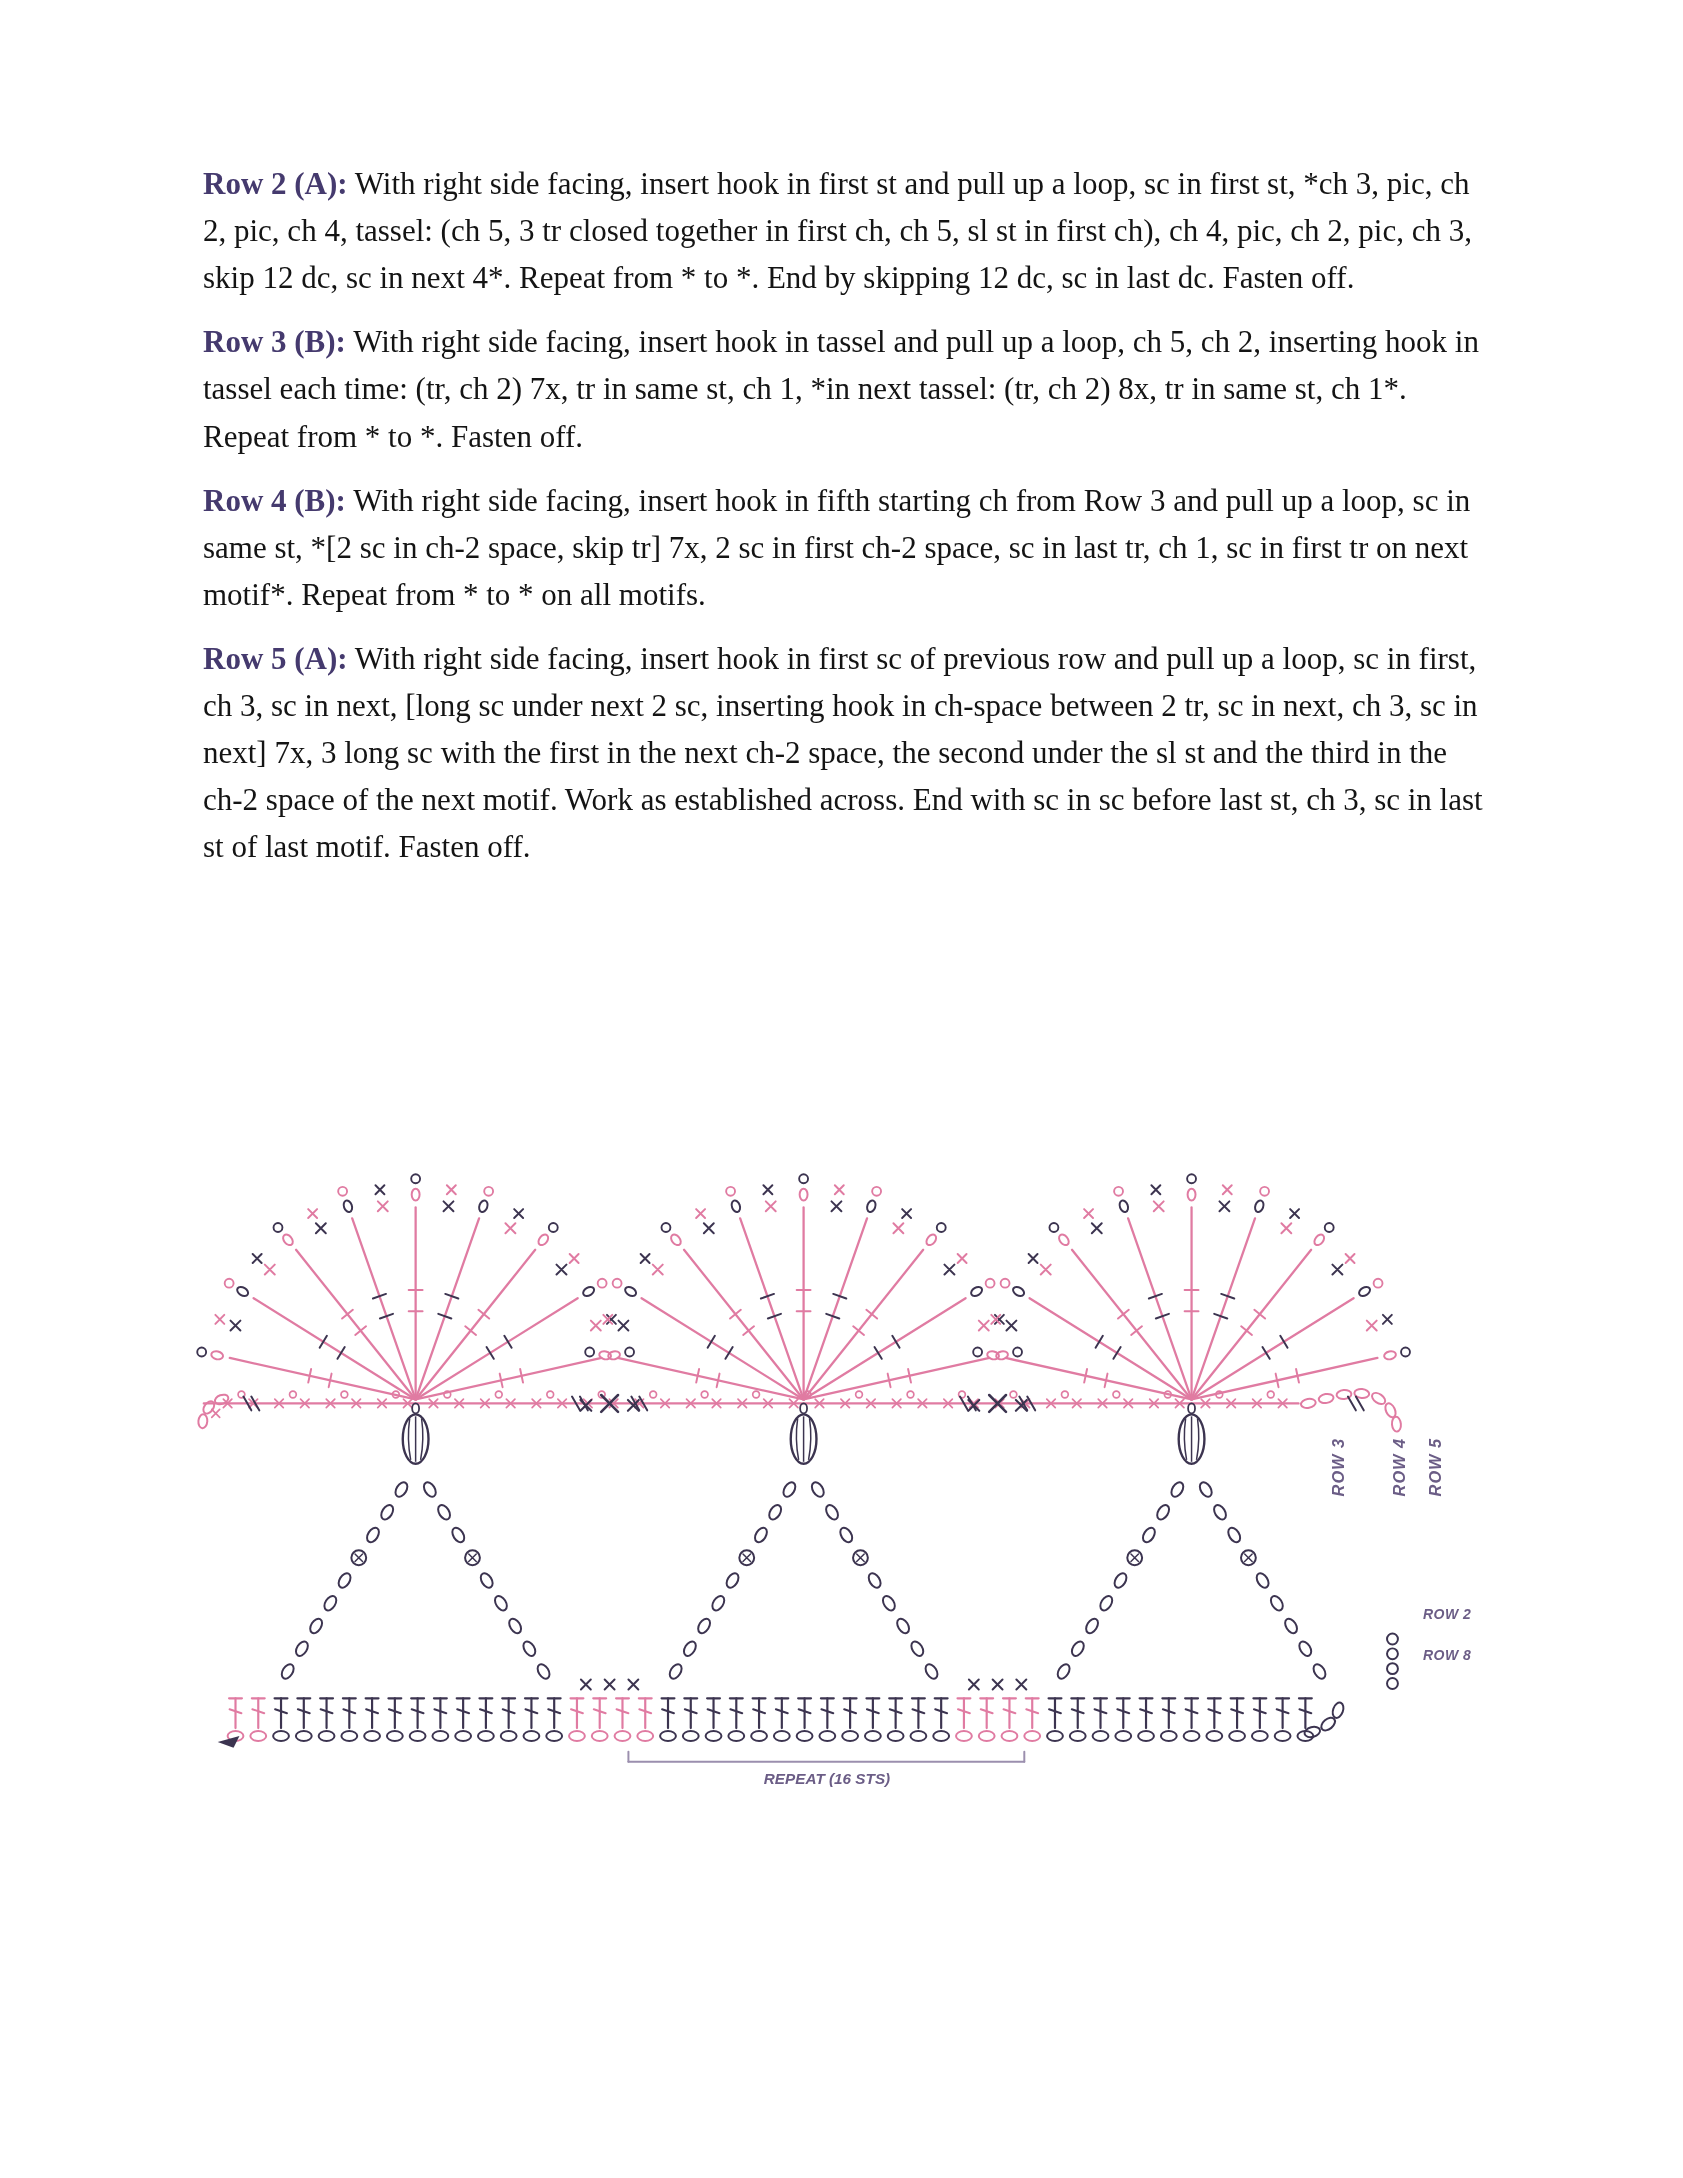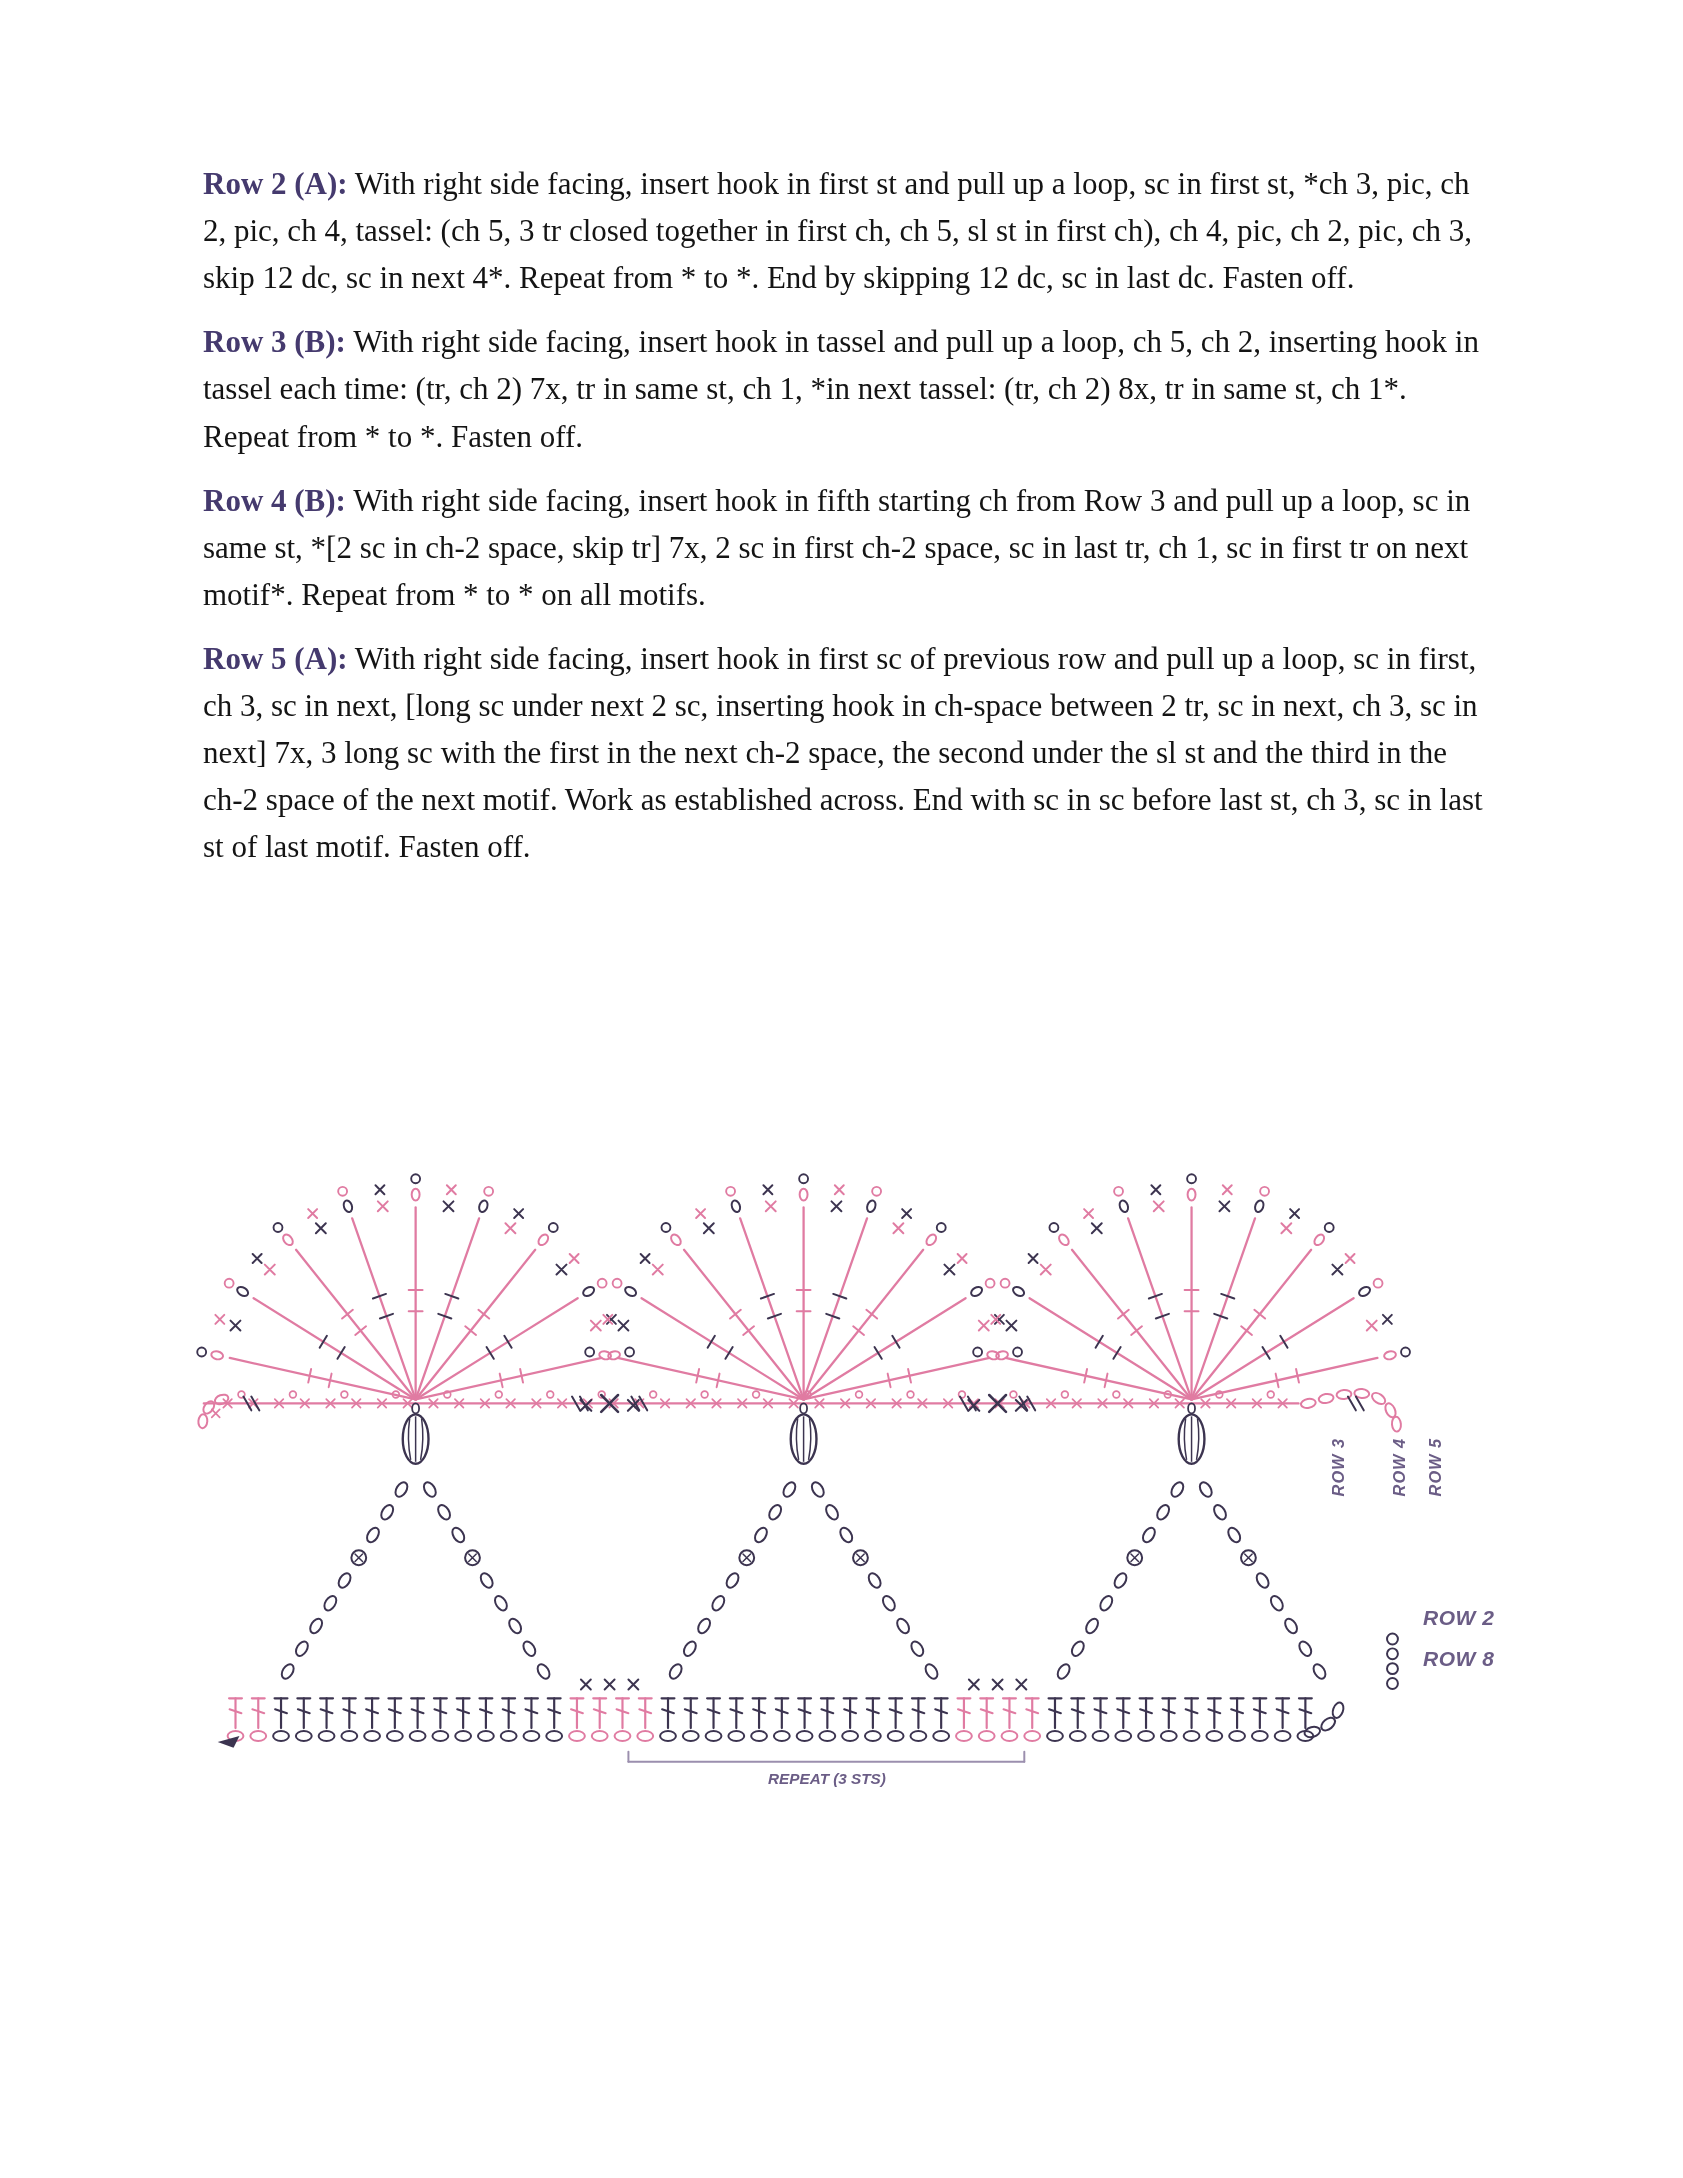"ROW 2" .hlab { font-size: 21px -> 14px }
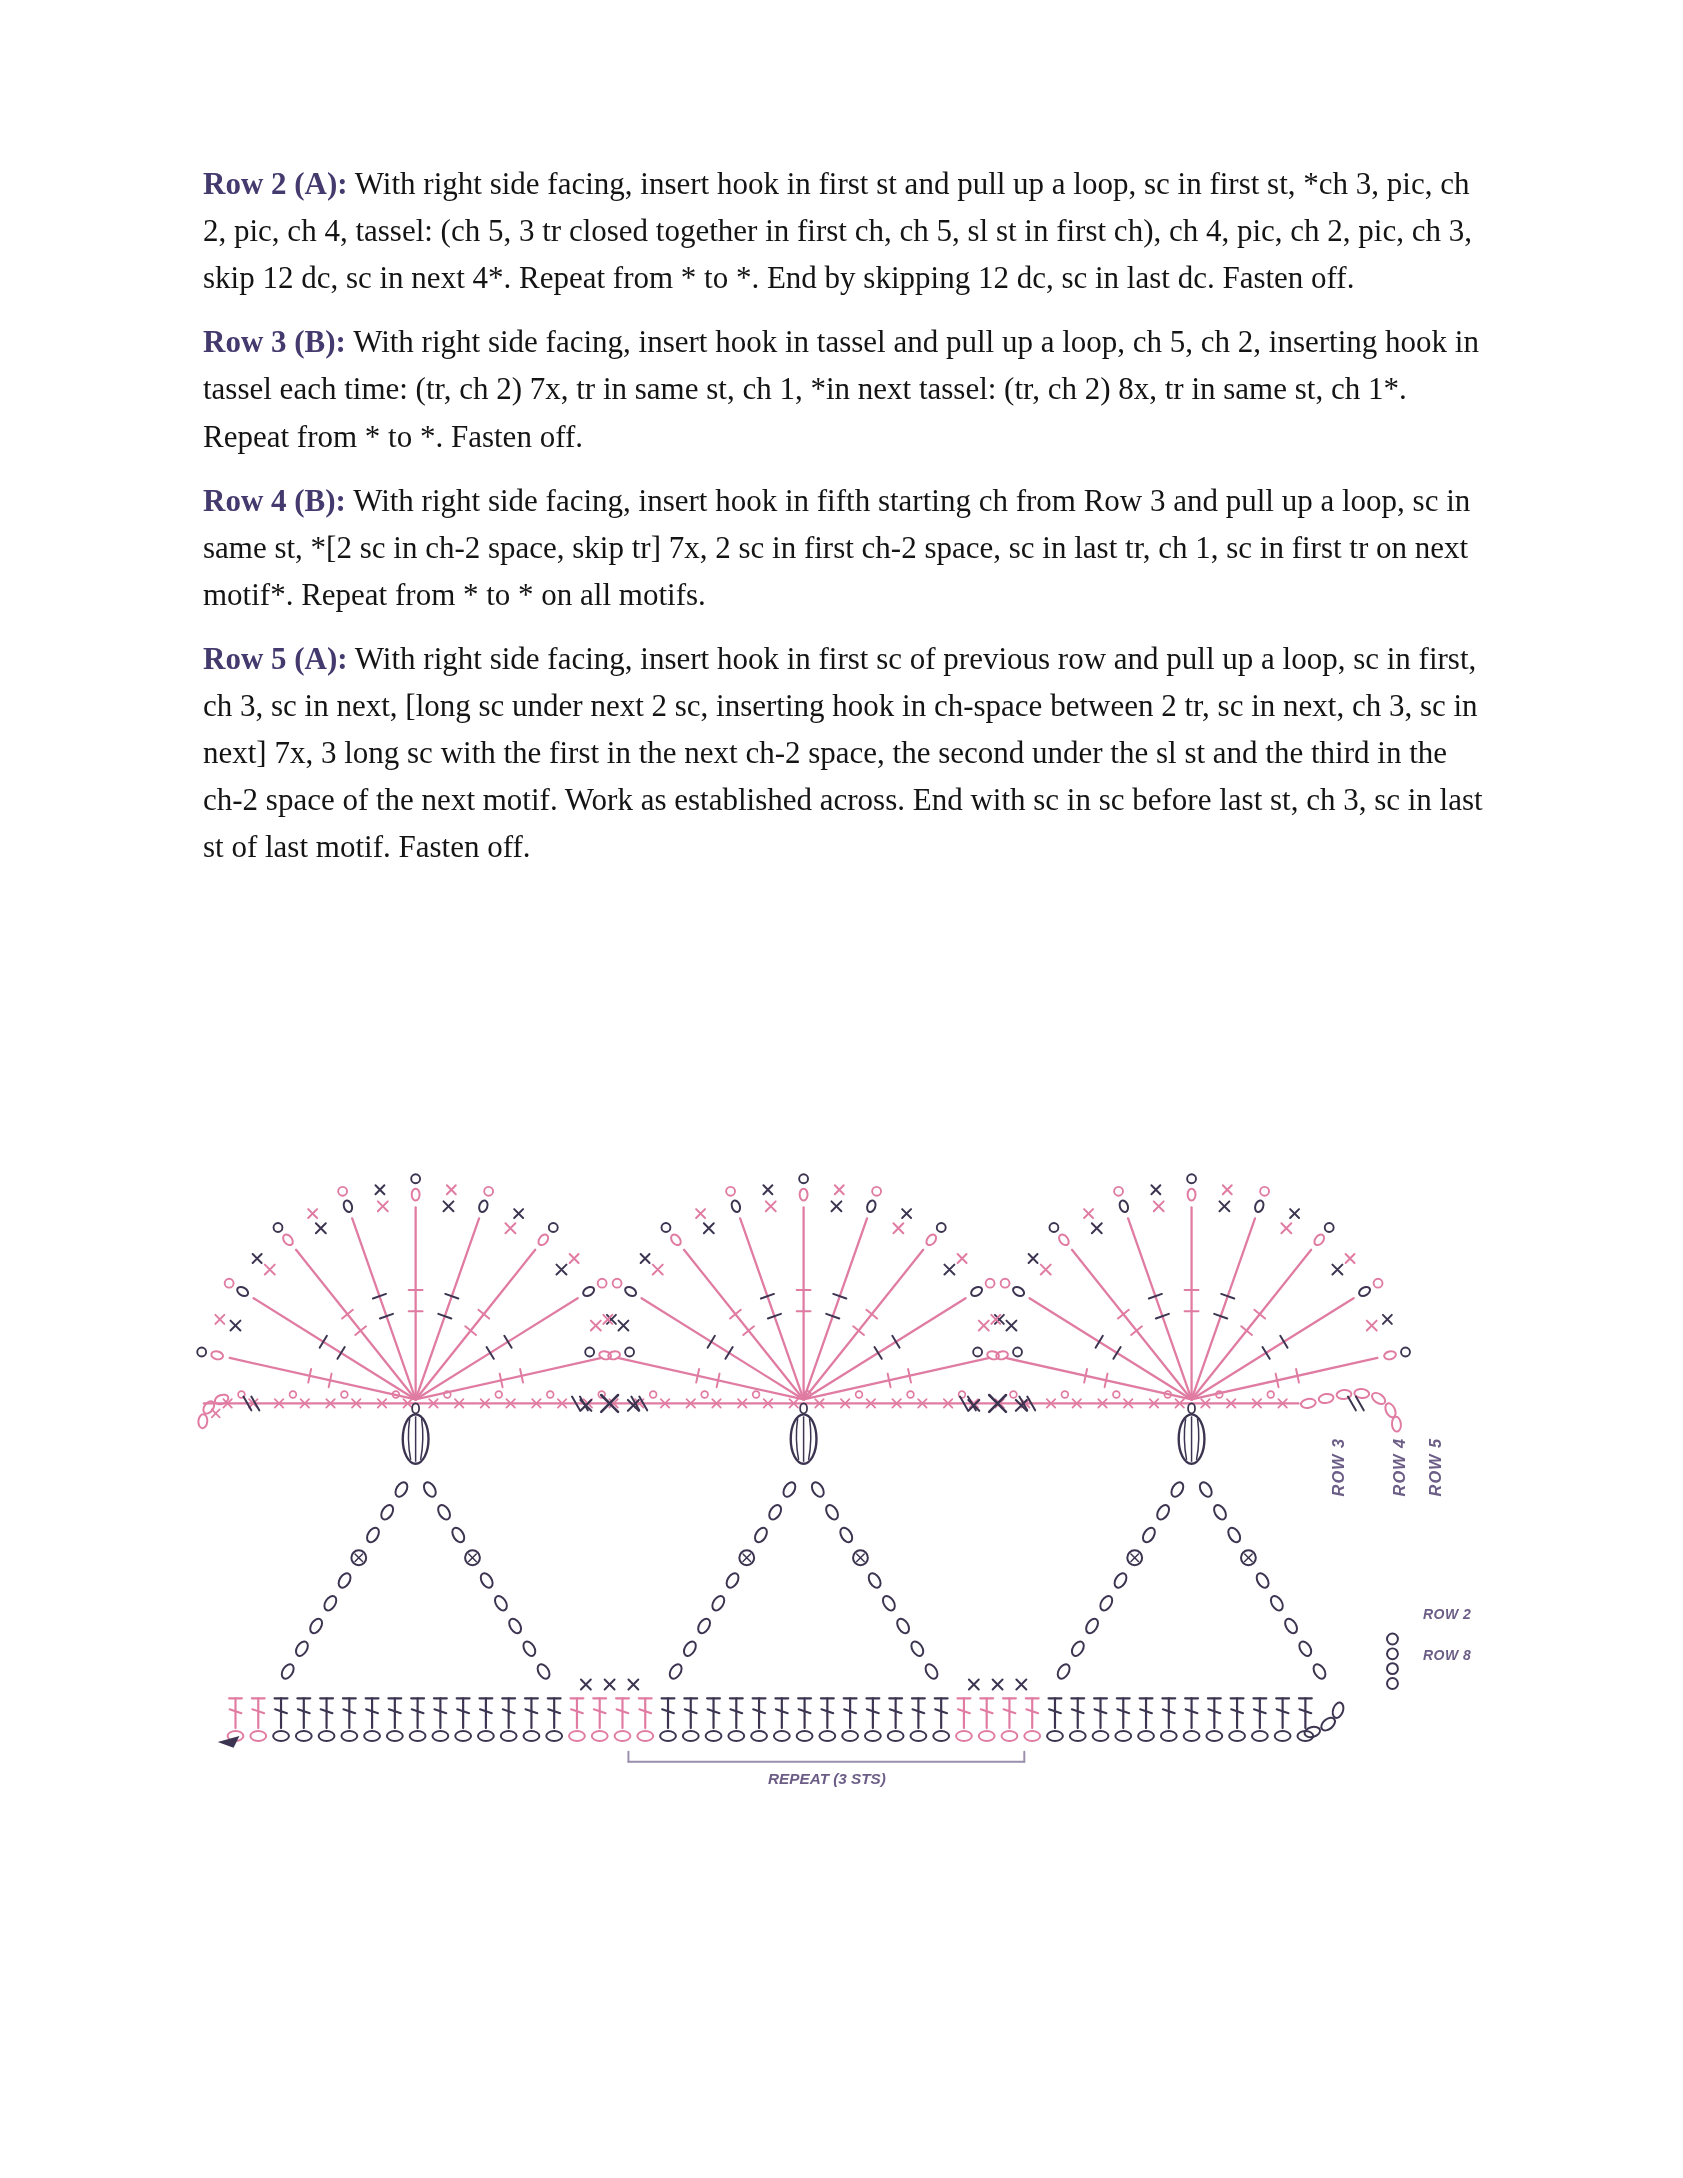"REPEAT (3 STS)" div.repeat-lab { text: 3 -> 16 }
